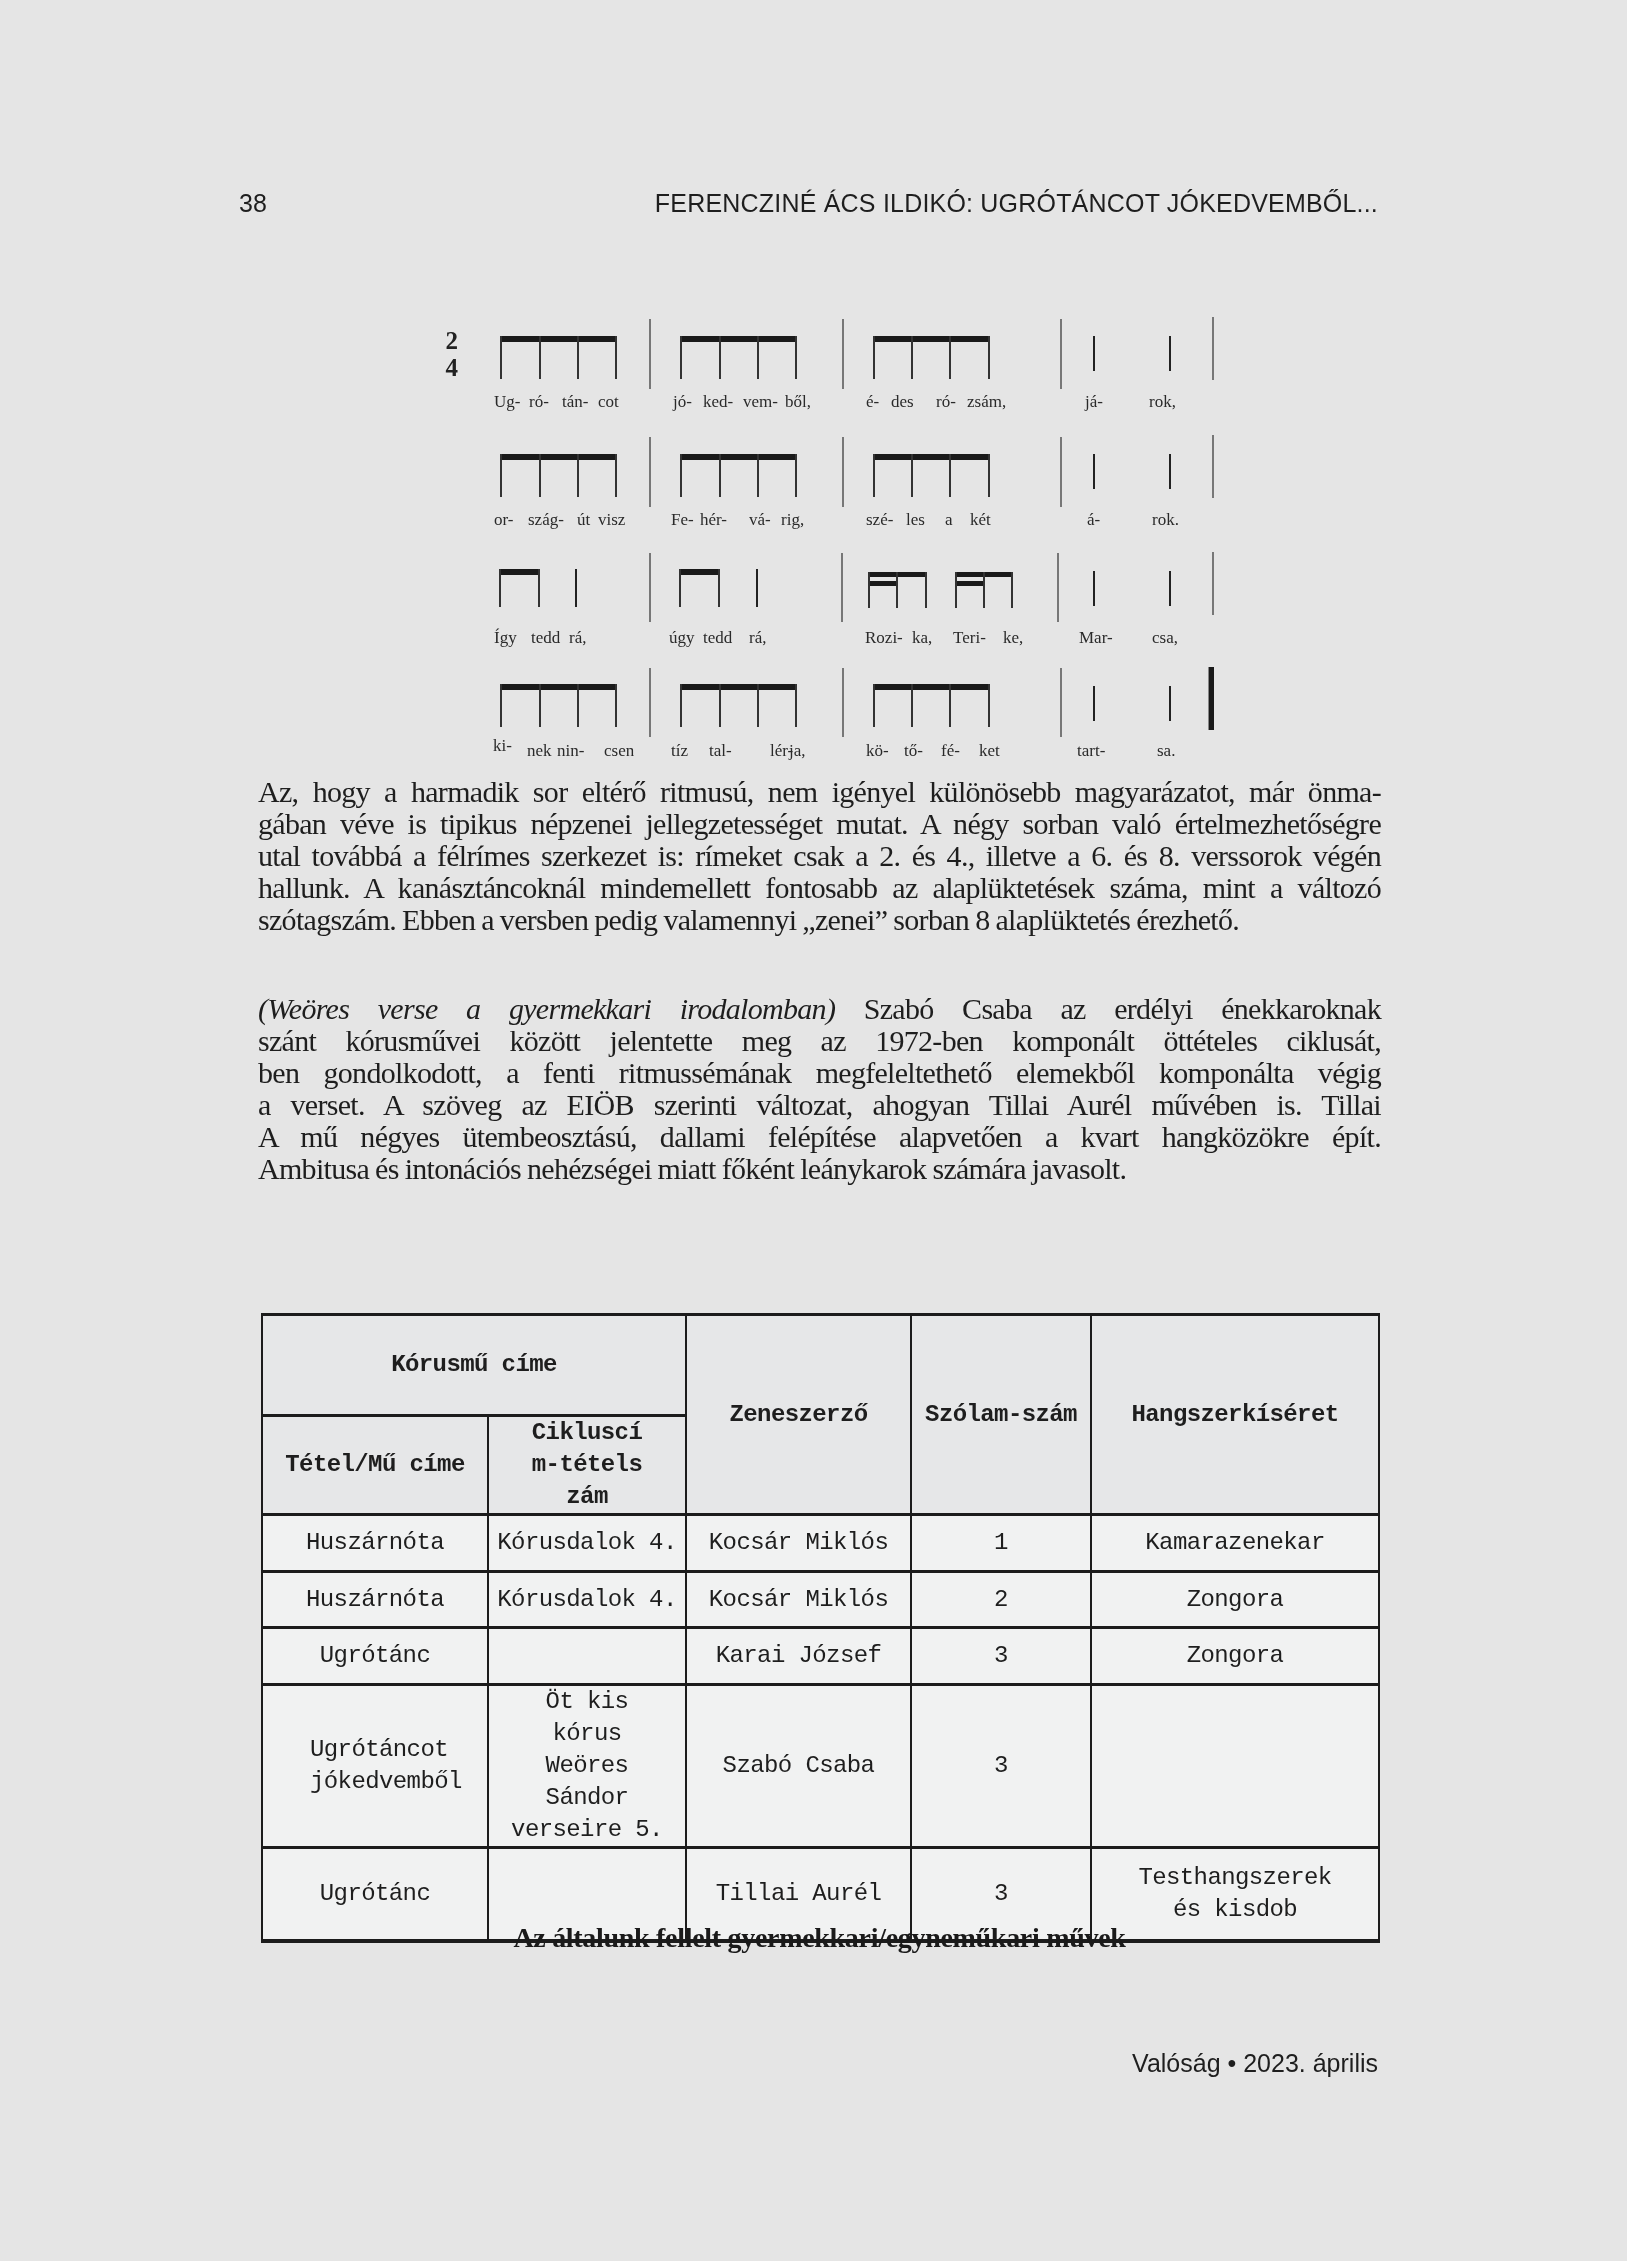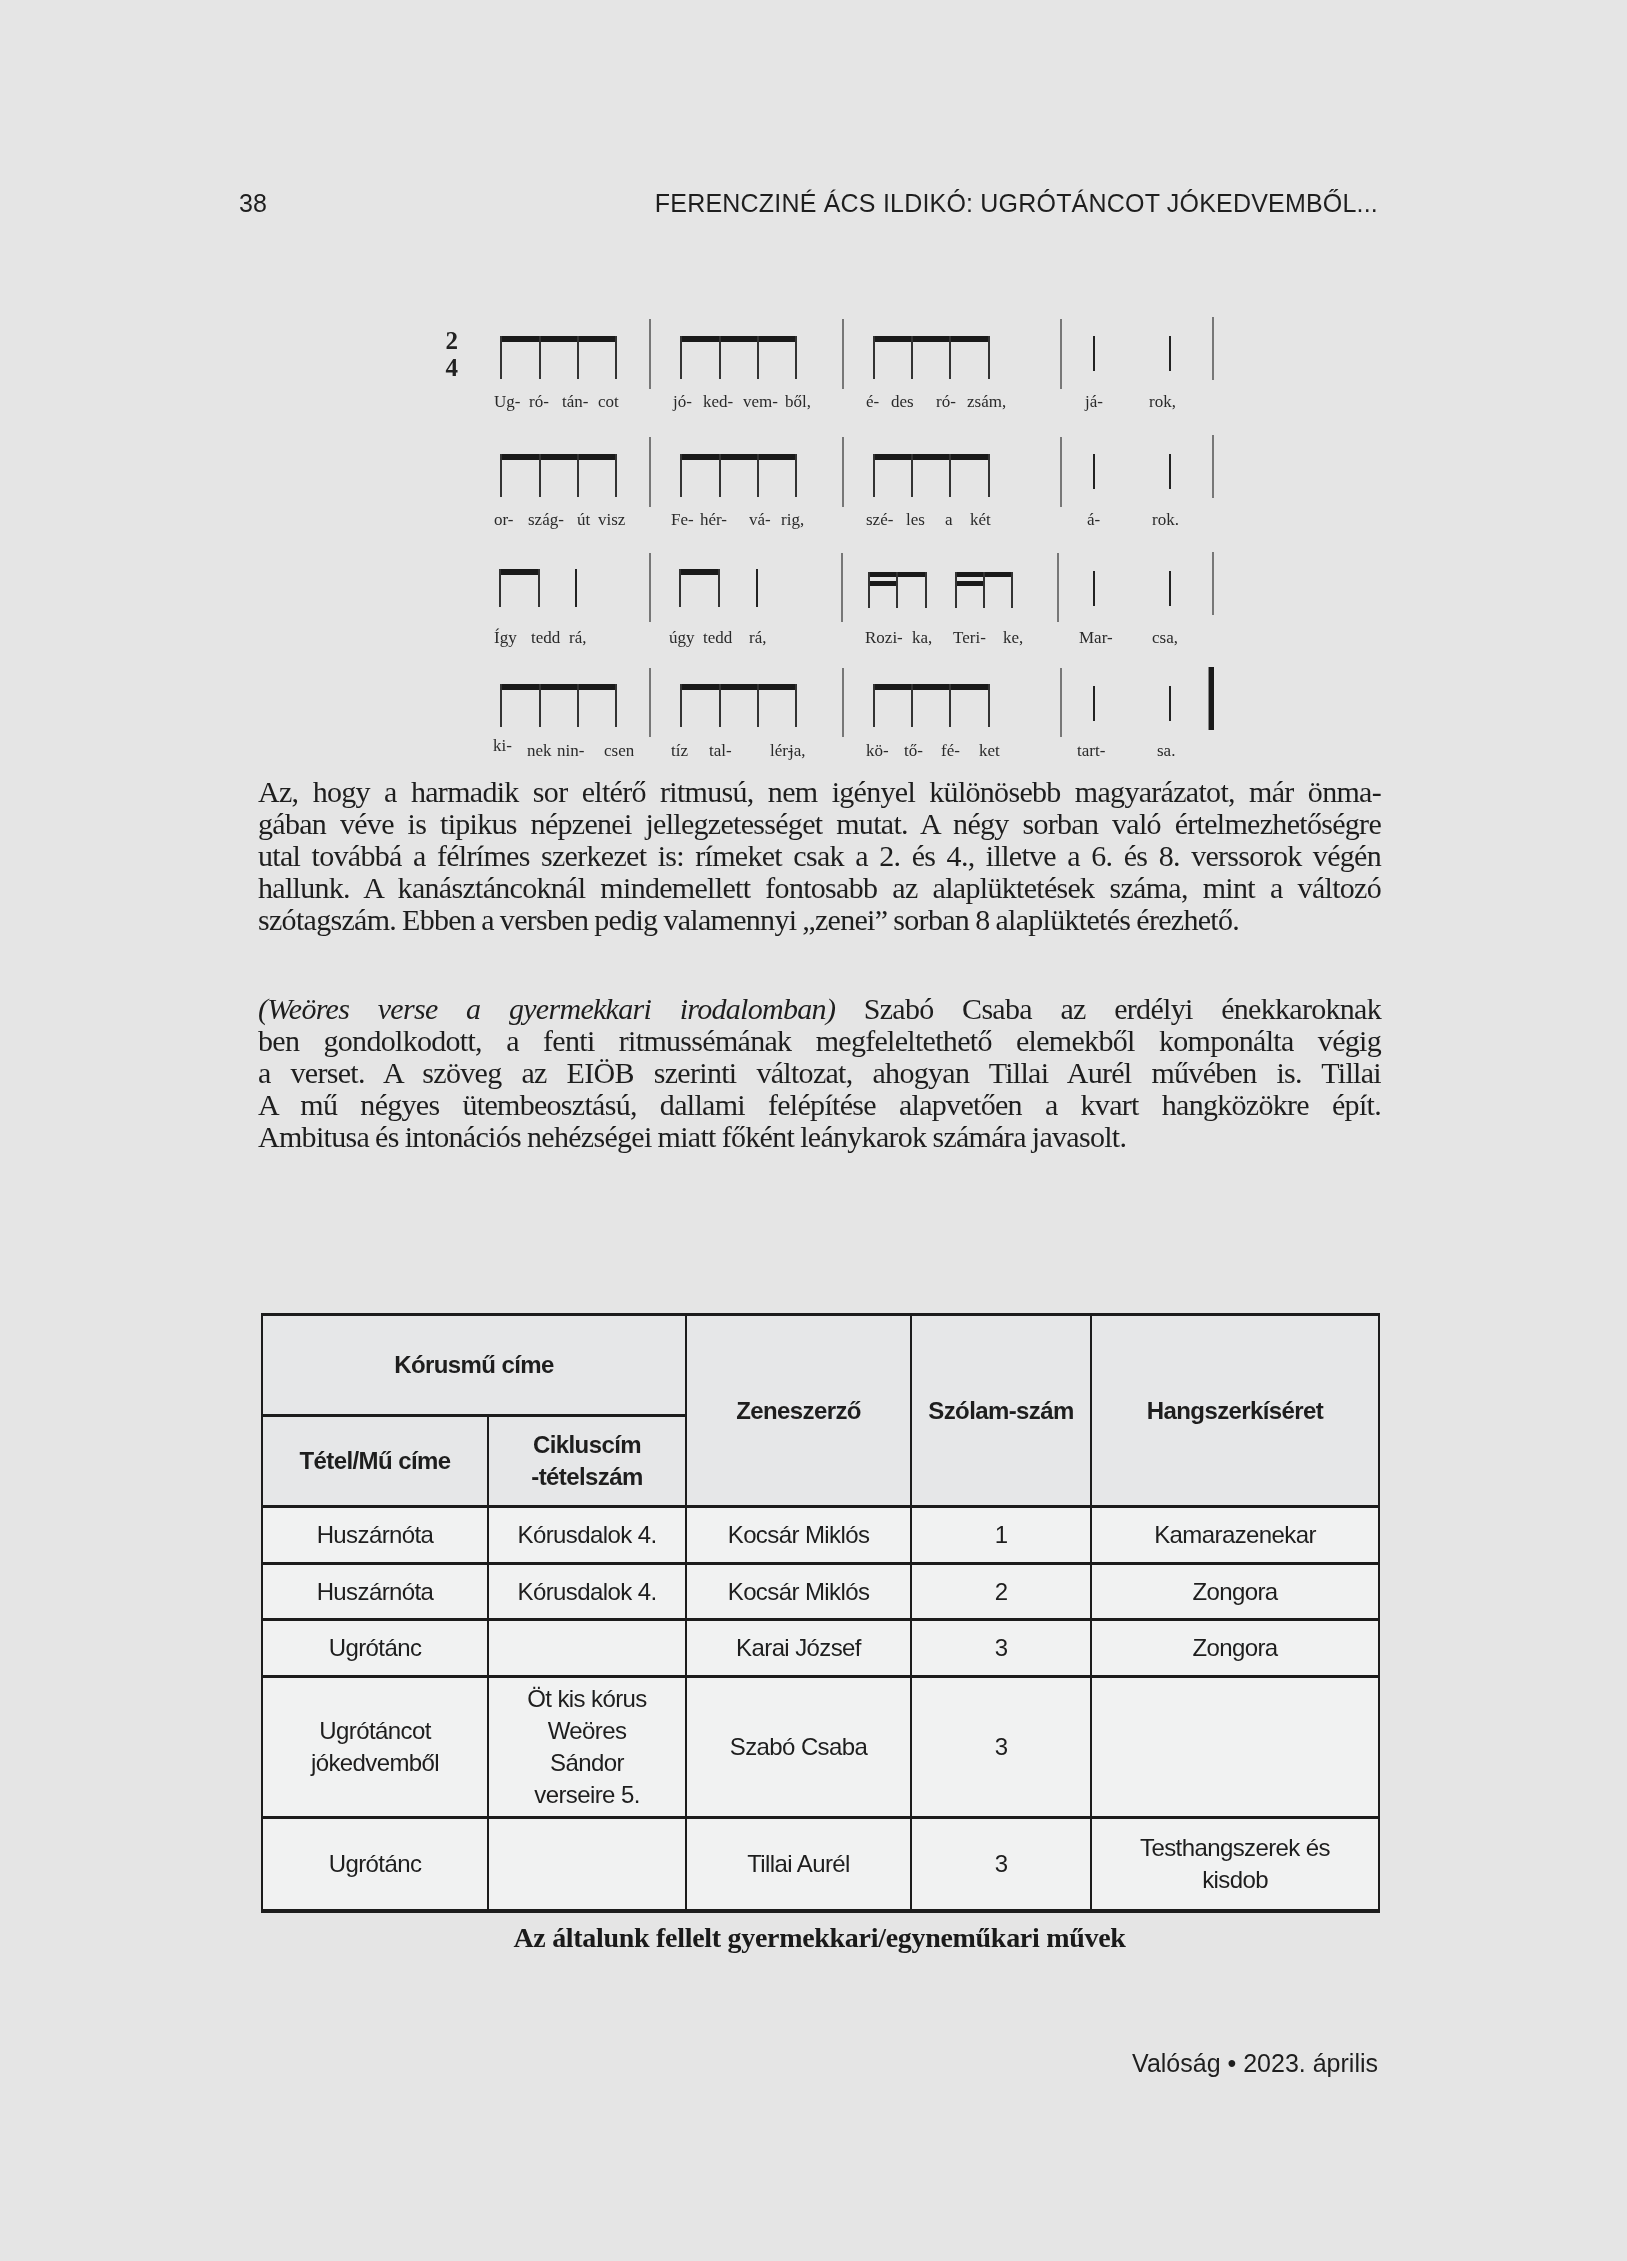"szánt kórusművei között jelentette meg" span.line { html: none -> <span>szánt kórusművei között jelentette meg az 1972-ben komponált öttételes ciklusát,</span> }
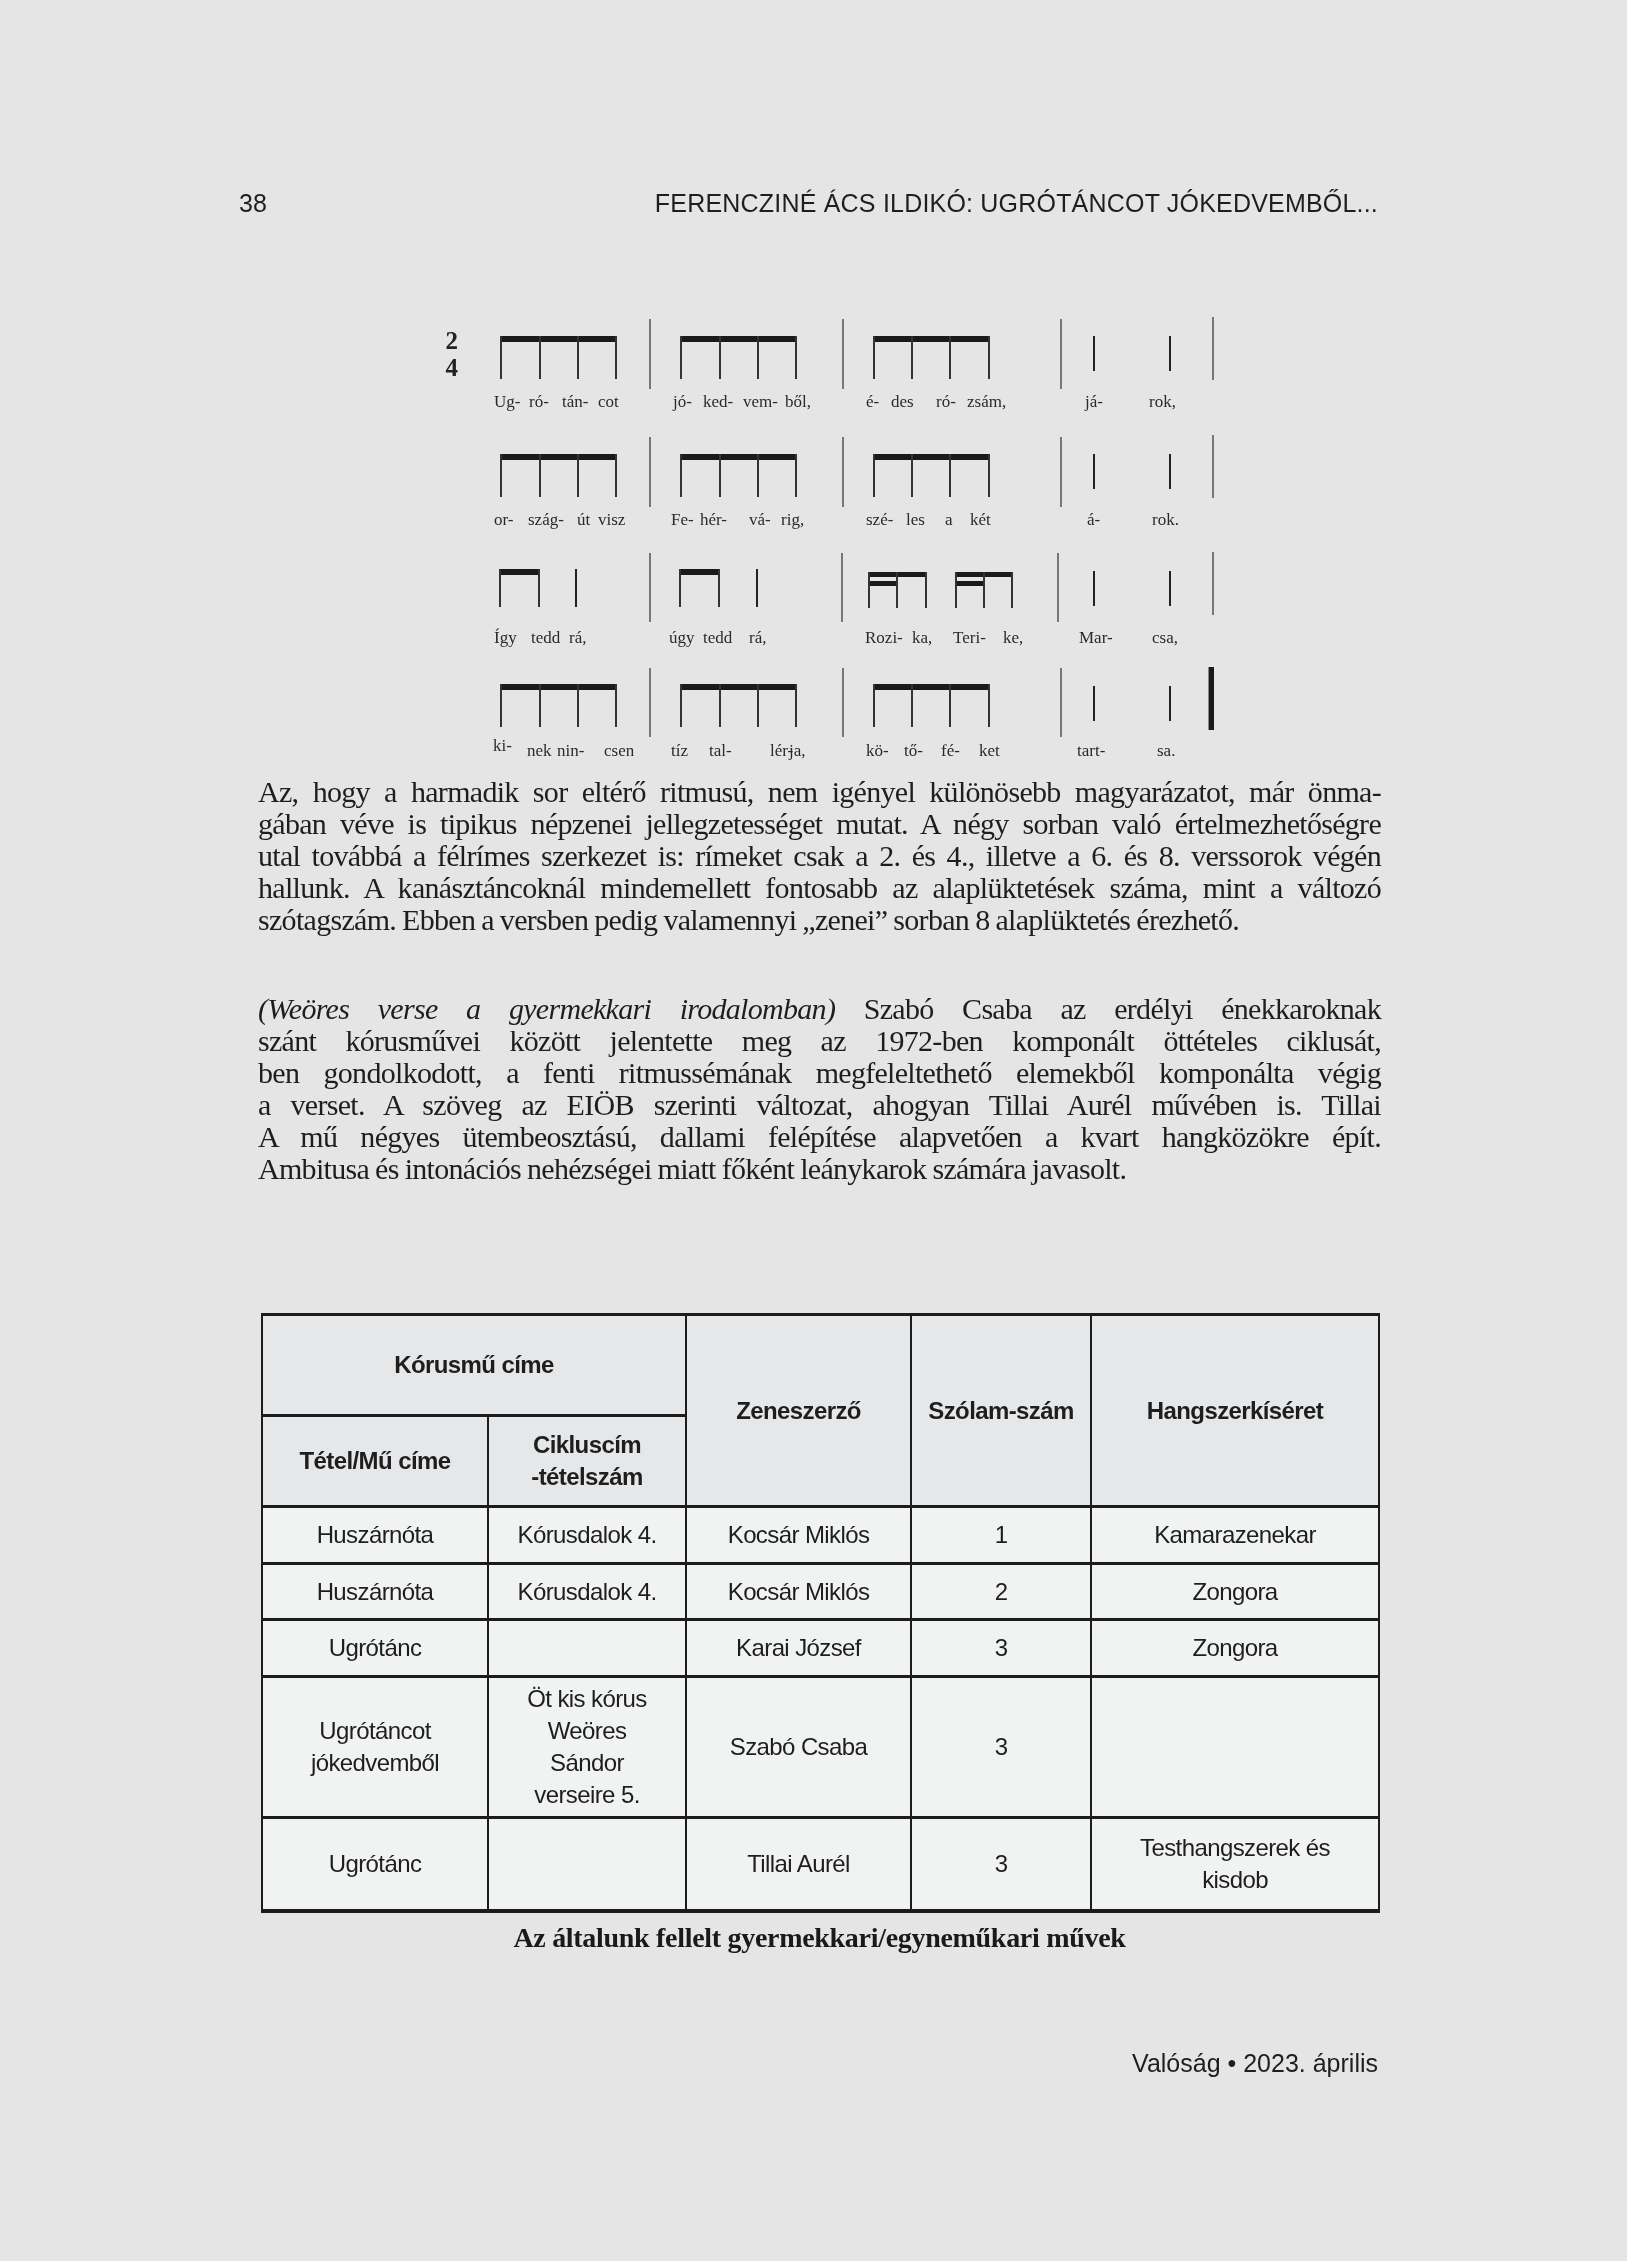"Kórusmű címe" #works-table { font-family: none -> Liberation Mono, monospace }
